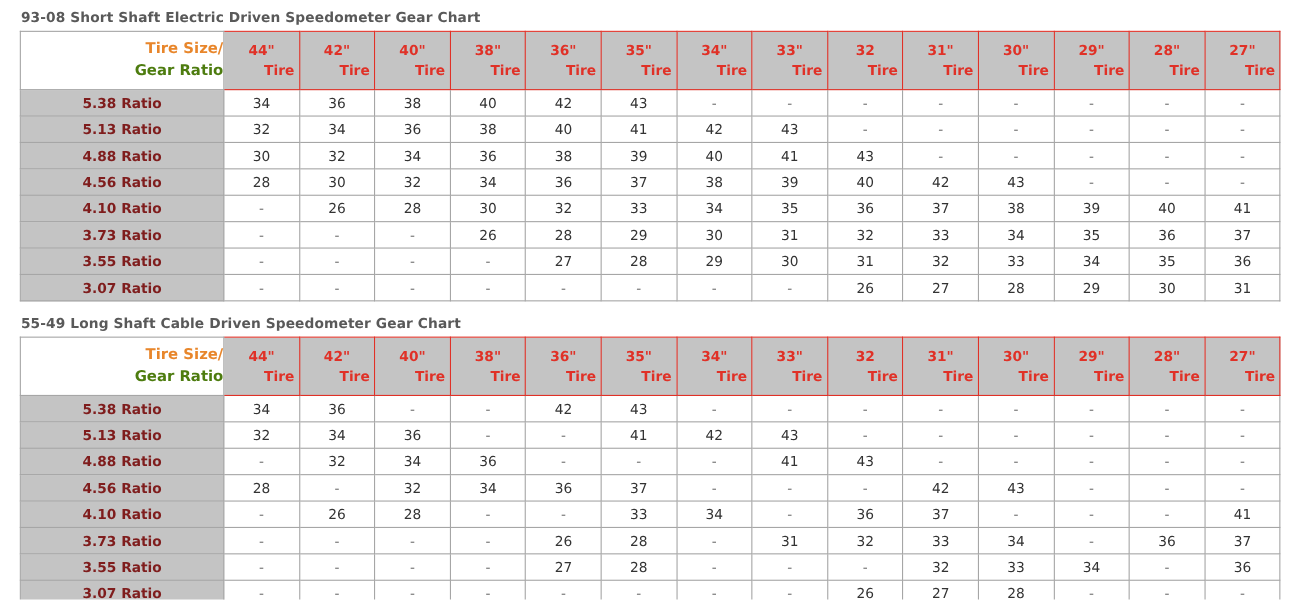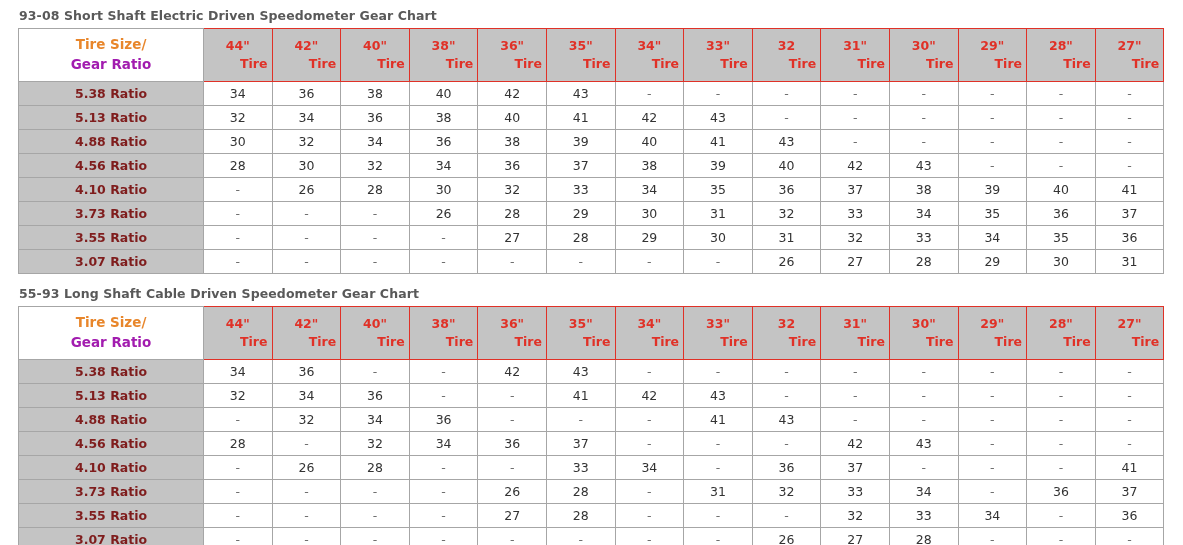"Tire Size/" th.corner-cell { text-align: center -> right }
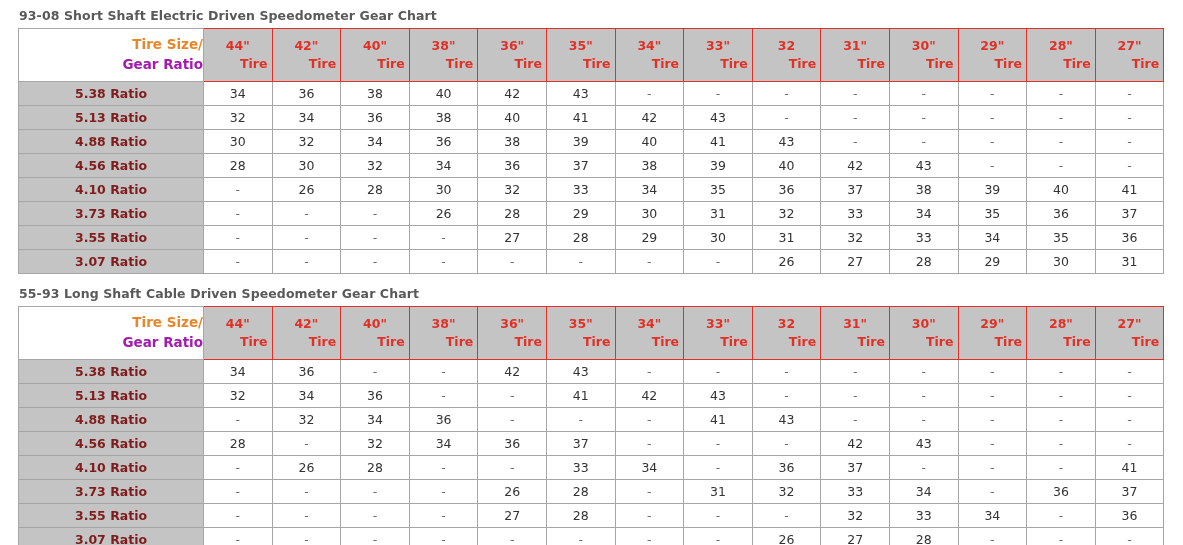"Gear Ratio" .corner-bottom { color: #a21caf -> #4d7c0f }
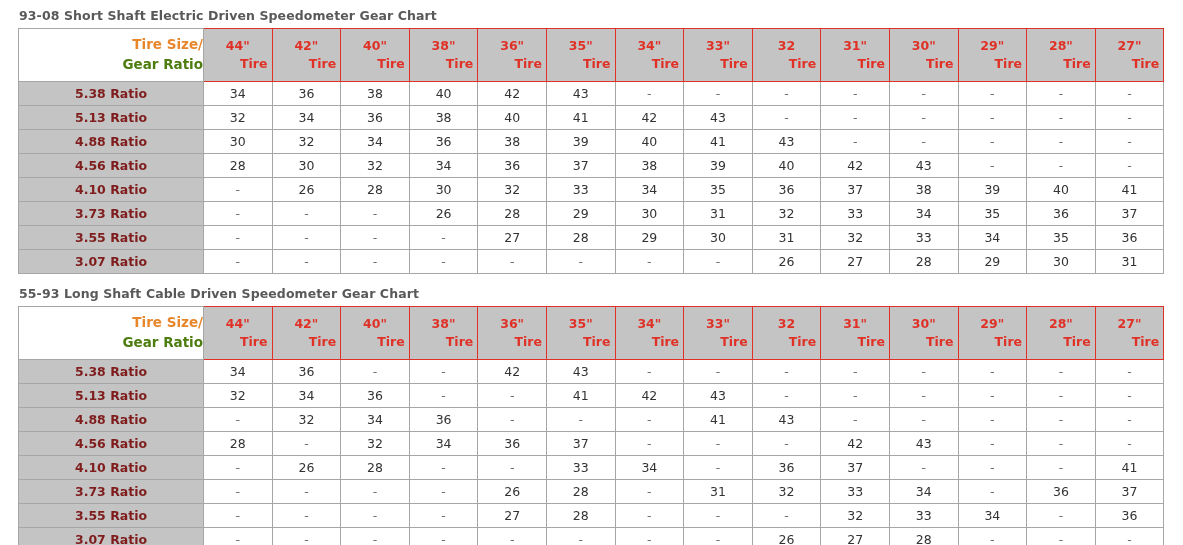"55-93 Long Shaft Cable Driven" div.chart-title { text: 55-93 -> 55-49 }
